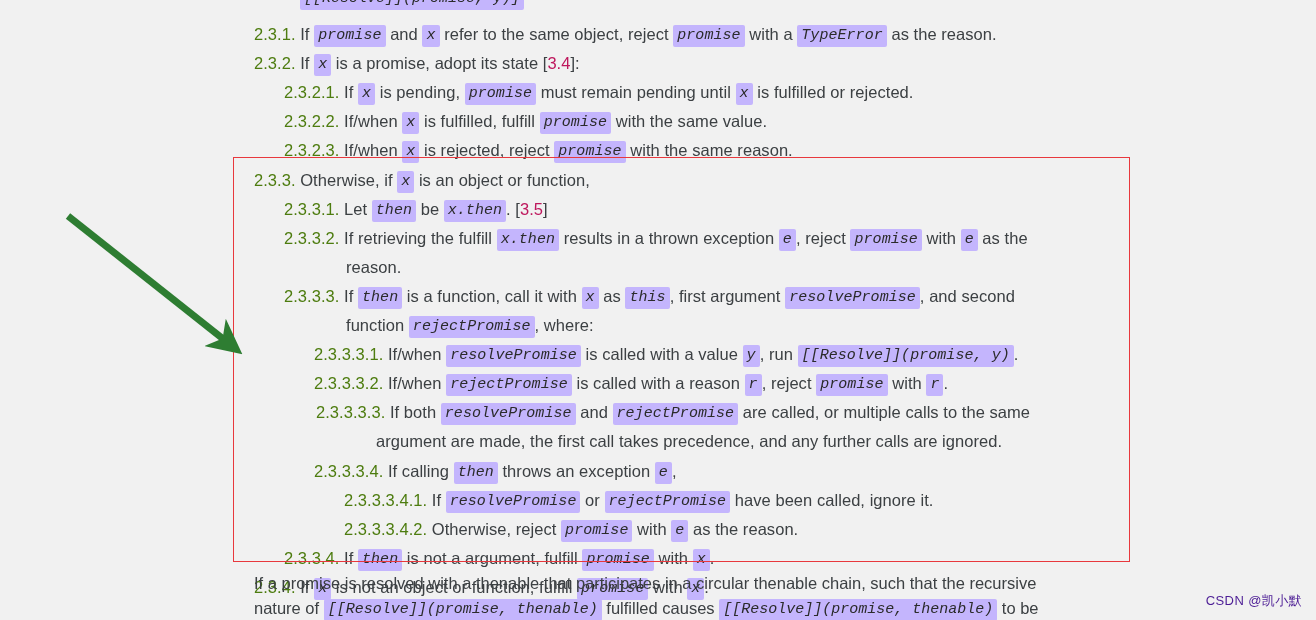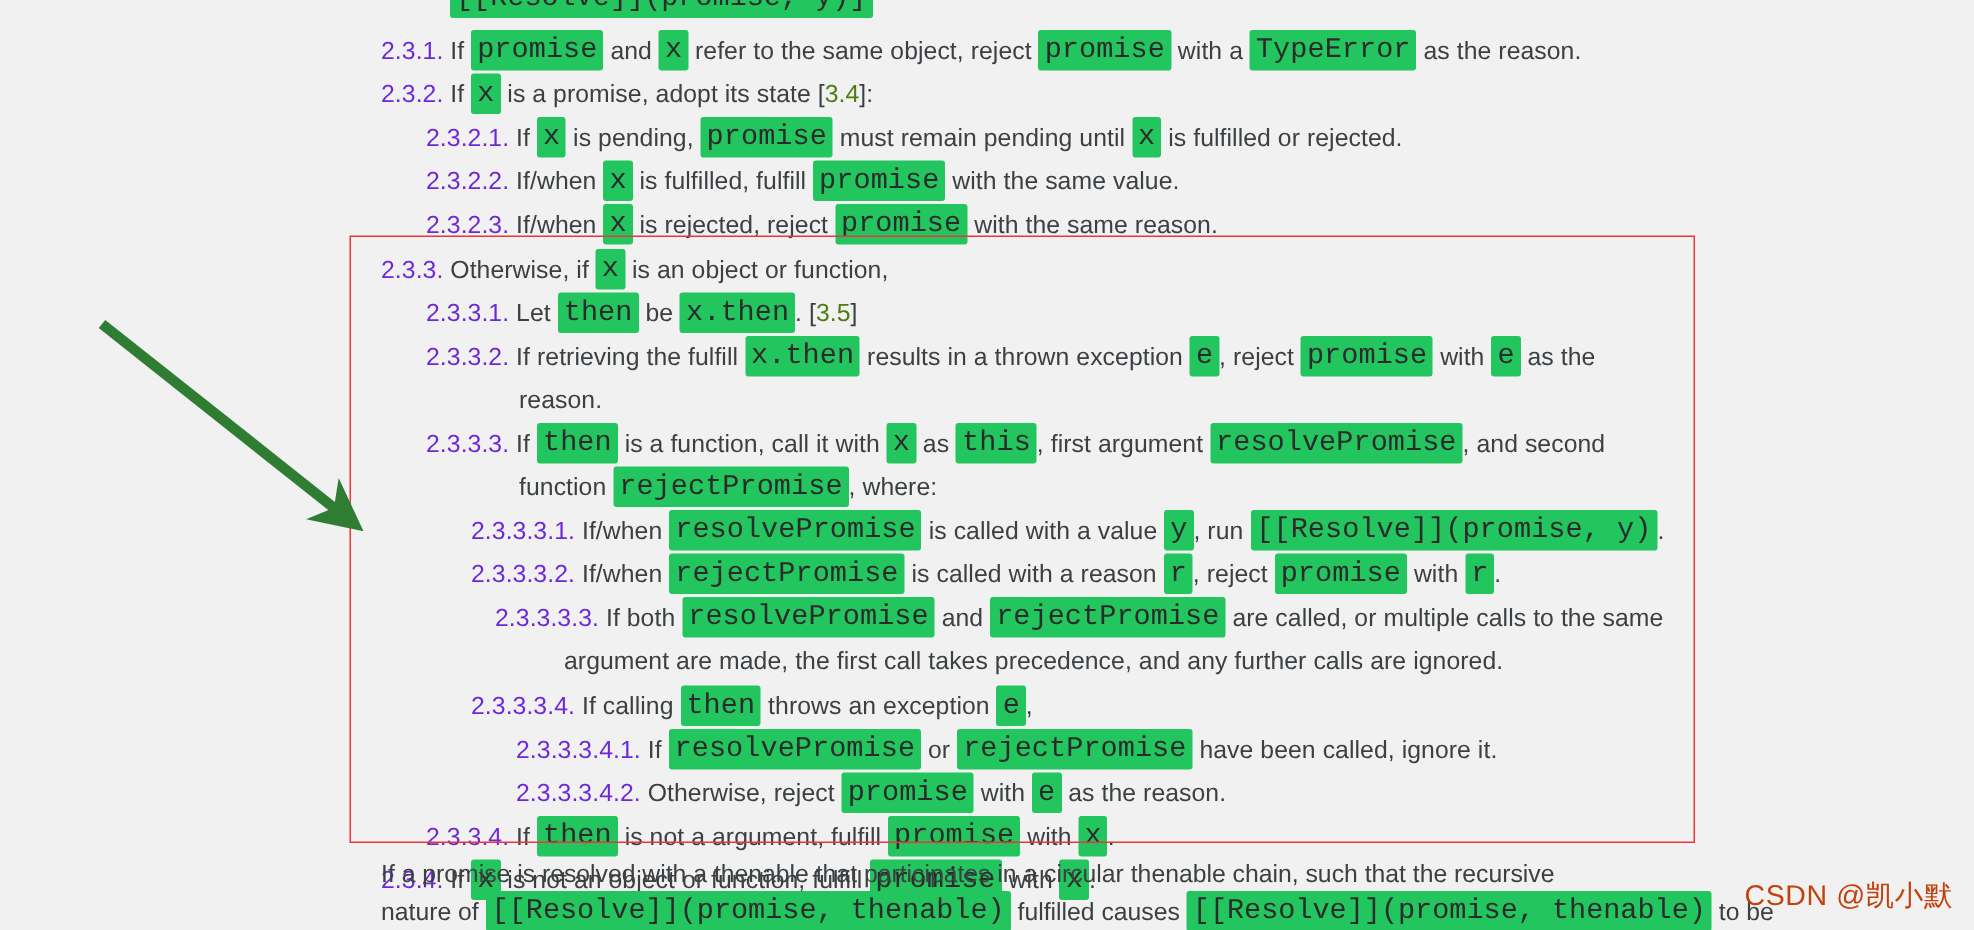"2.3.1." .line .num { color: #6d28d9 -> #4d7c0f }
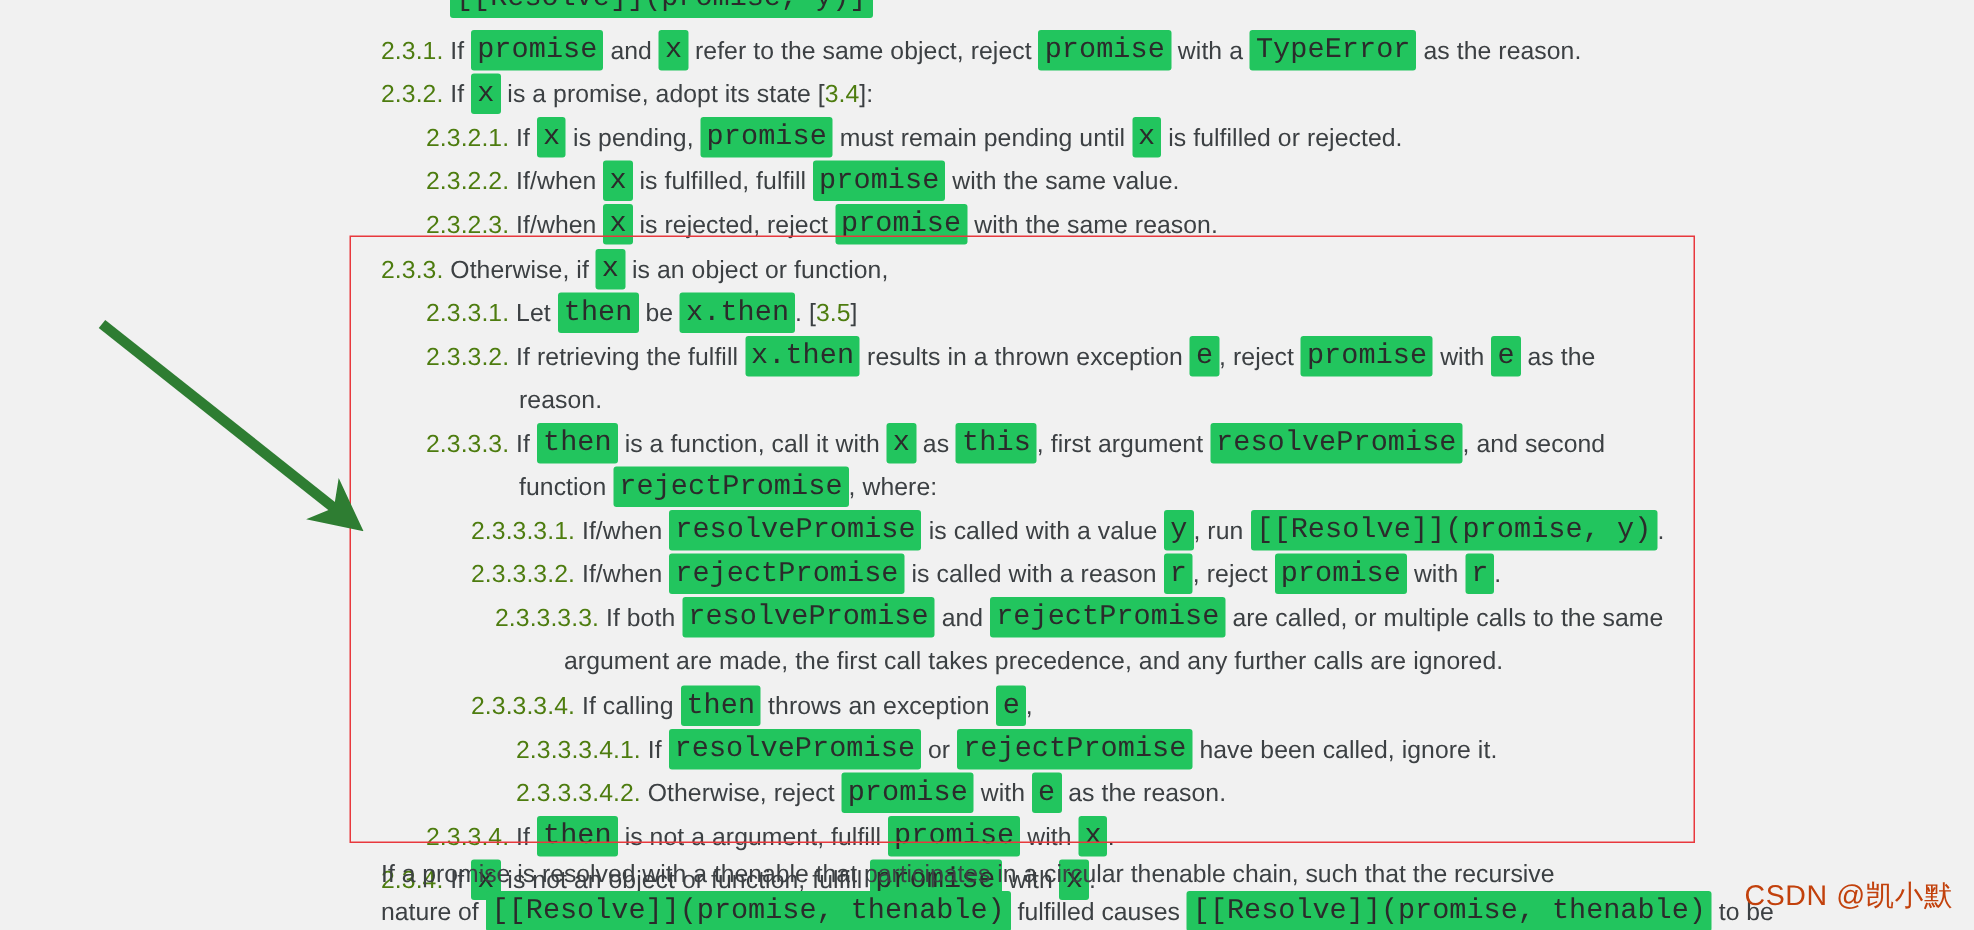"promise" code, .code { background: #22c55e -> #c4b5fd; font-size: 19px -> 15px; font-style: none -> italic }
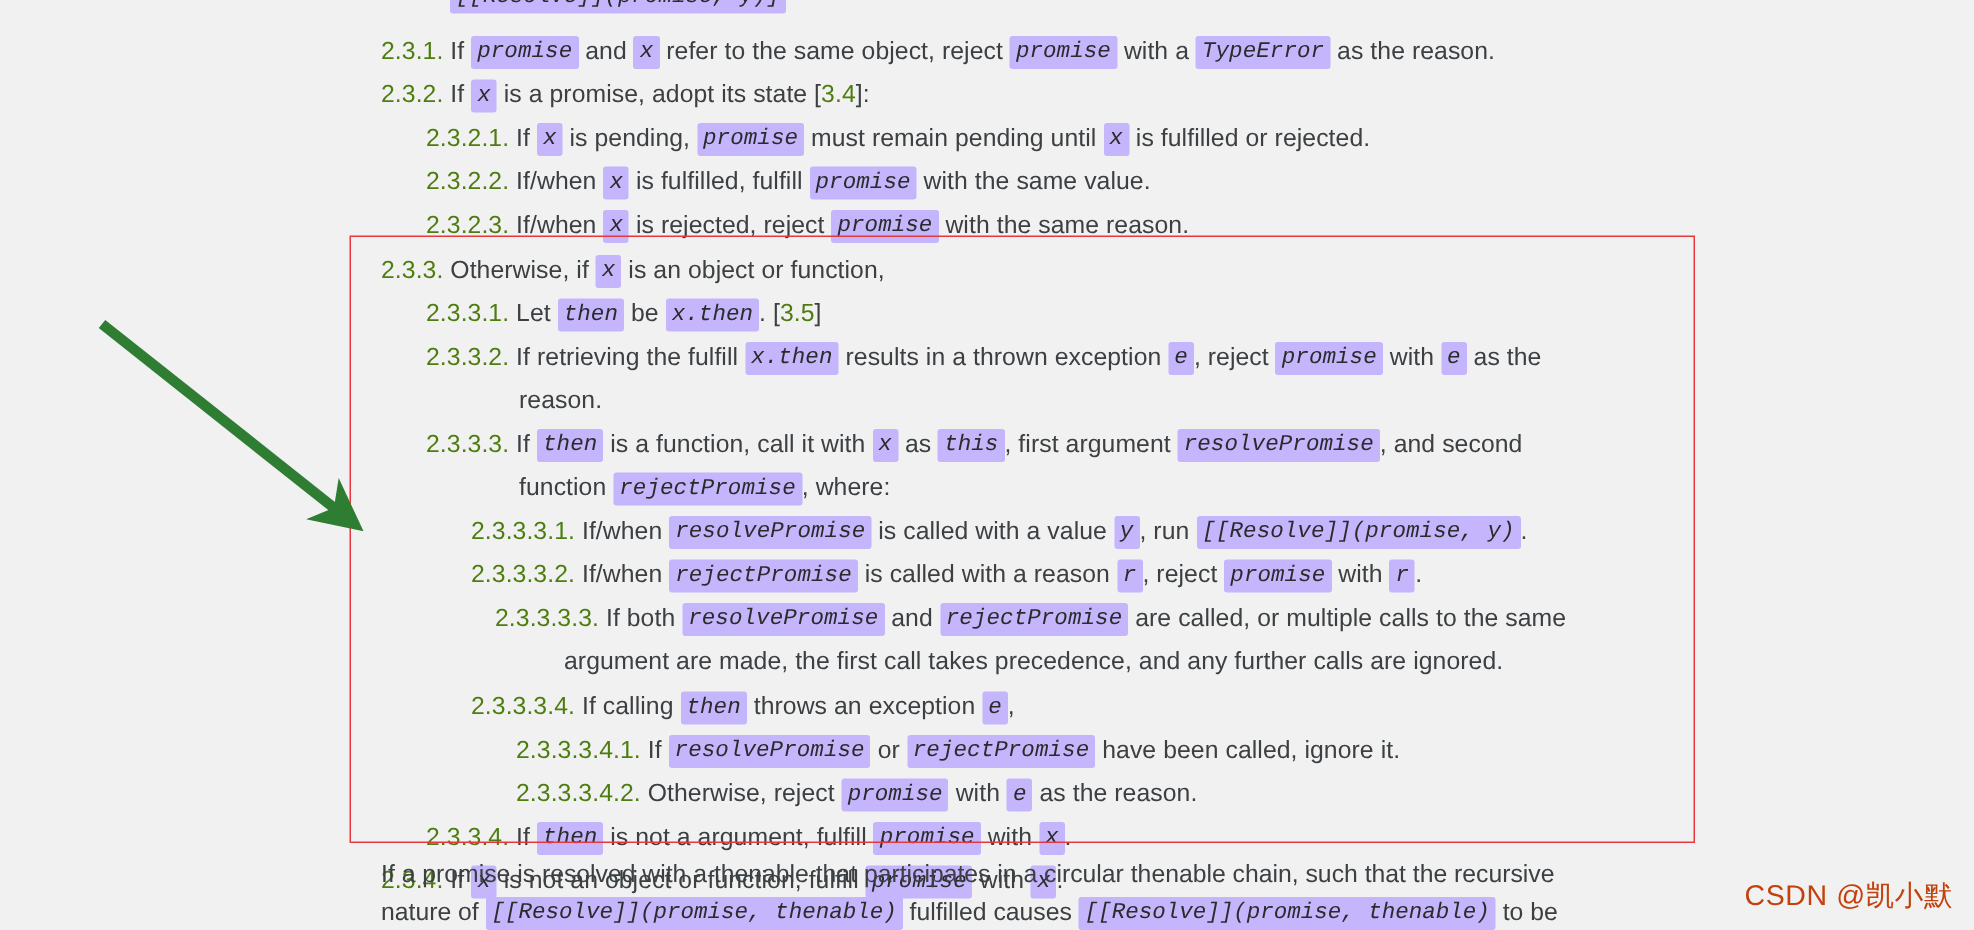"3.4" a.ref { color: #4d7c0f -> #be185d }
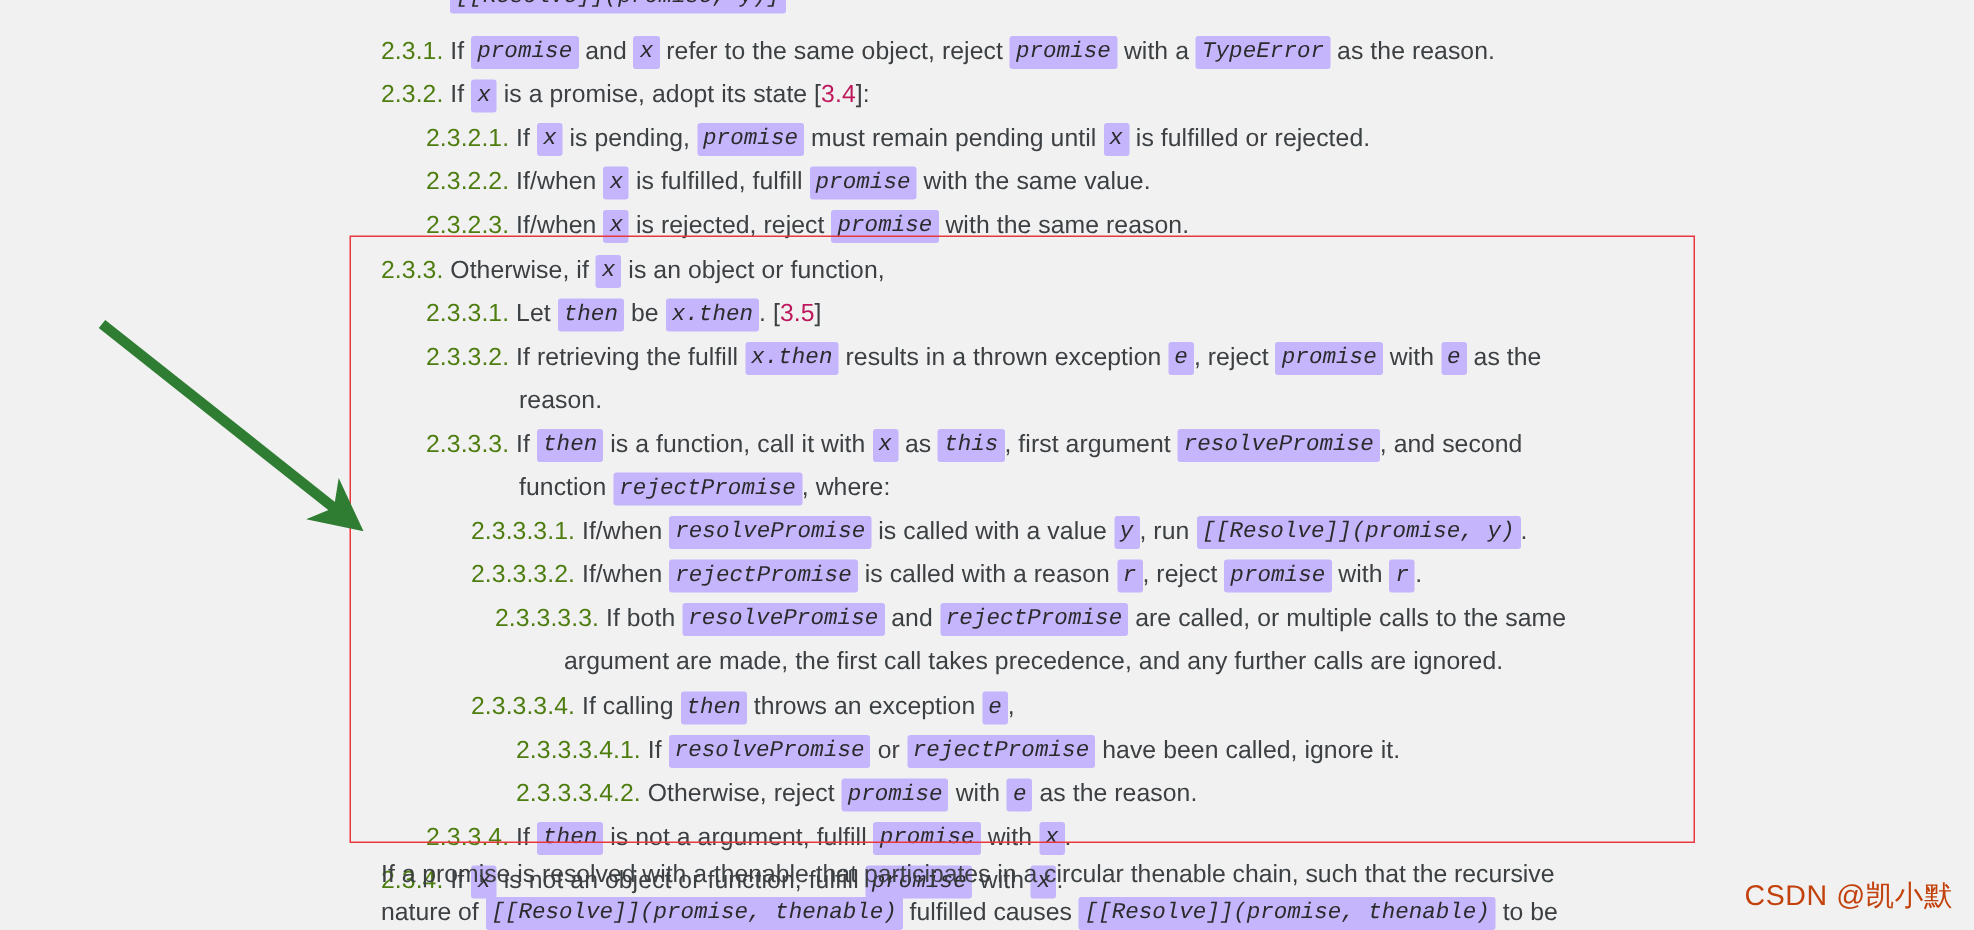"2.3.3.3.3. If both resolvePromise and" div.line { left: 330px -> 316px }
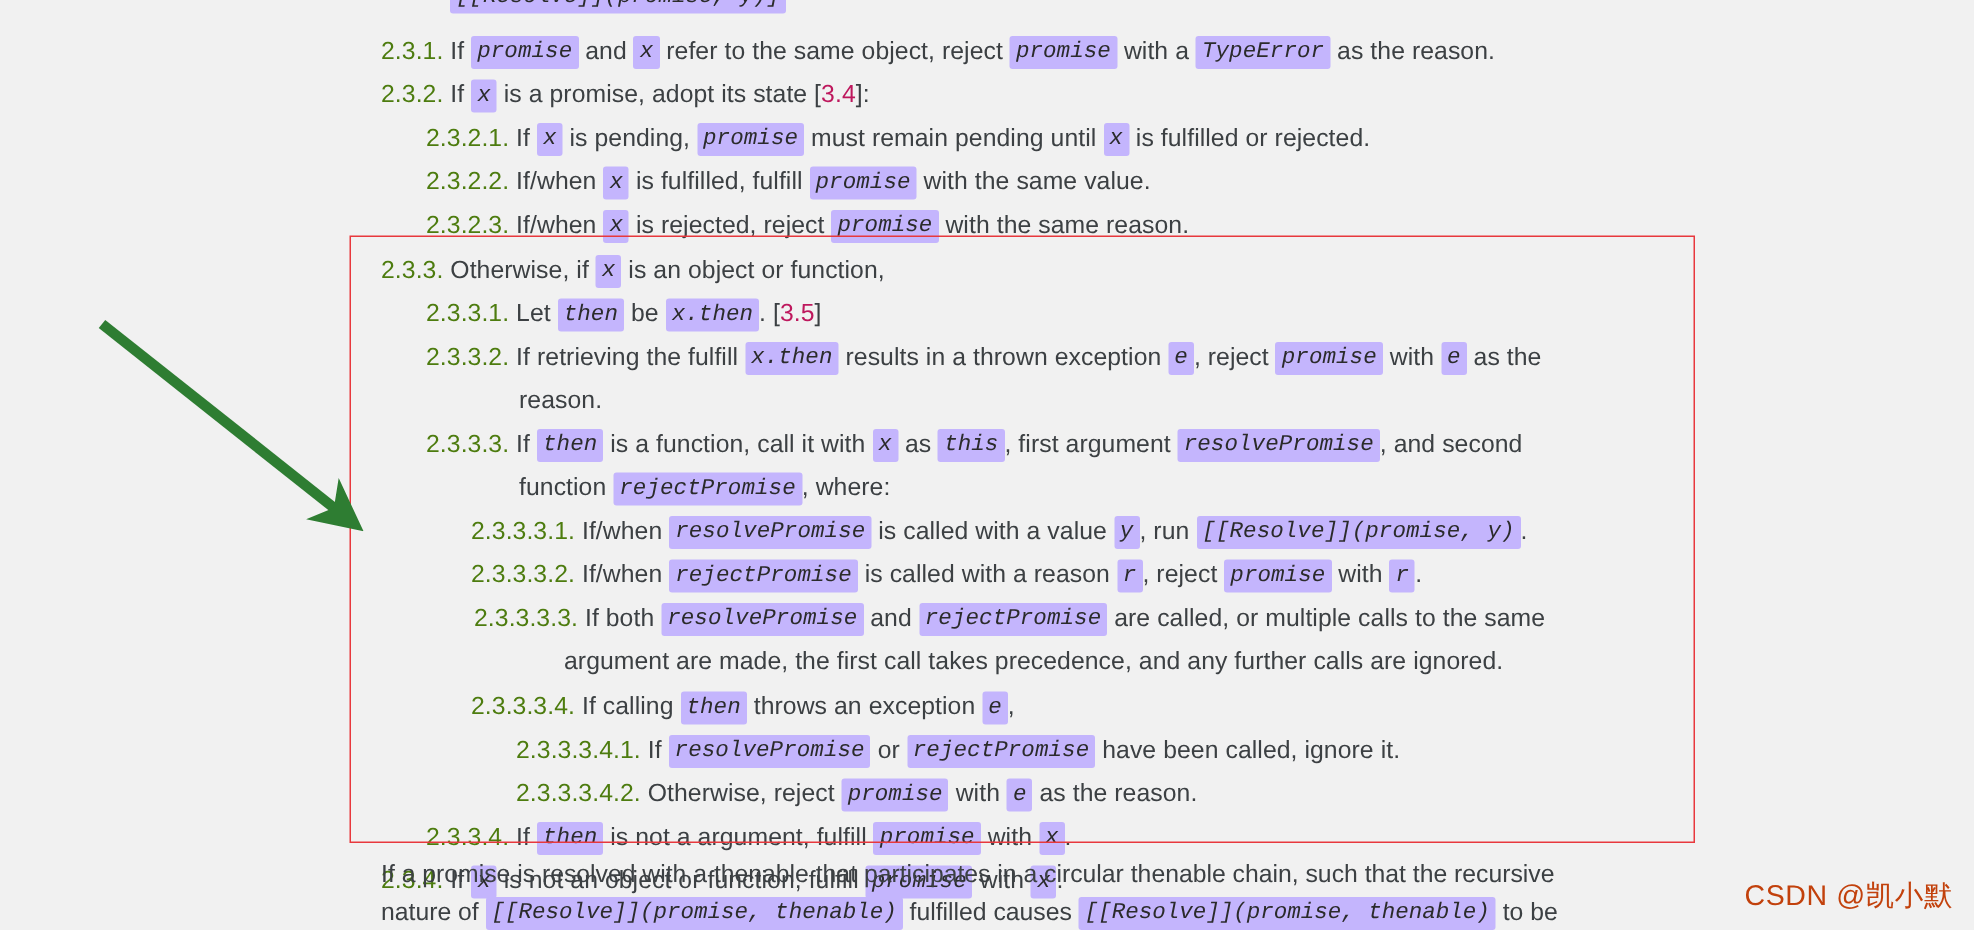"CSDN @凯小默" #watermark { color: #c2410c -> #4c1d95; font-size: 19px -> 13px }
